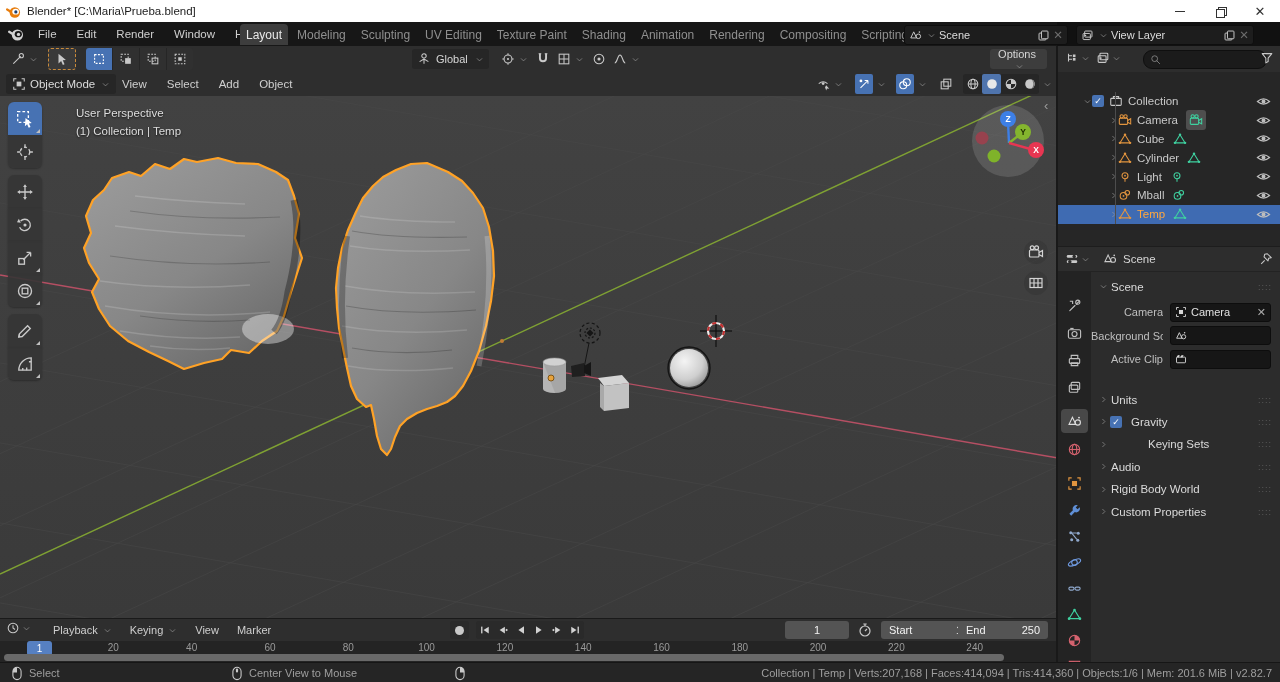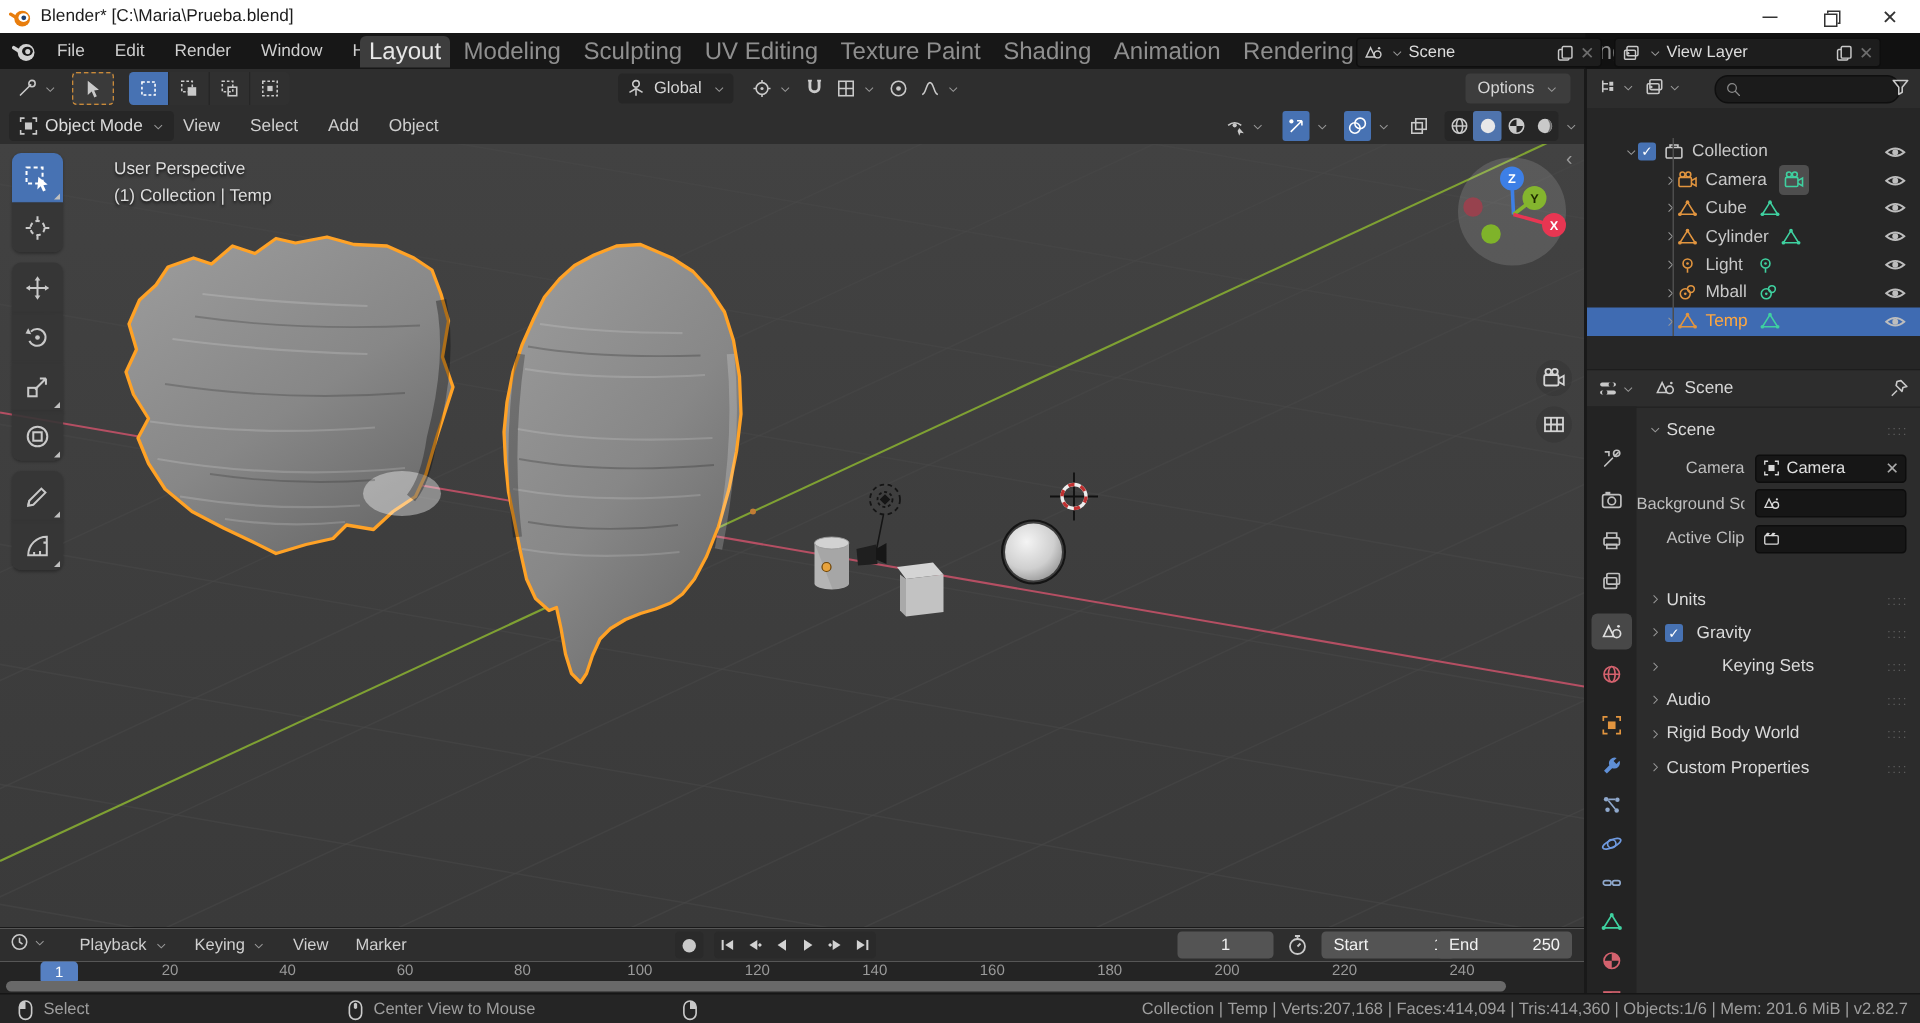"Layout" .wtab { font-size: 16px -> 12px }
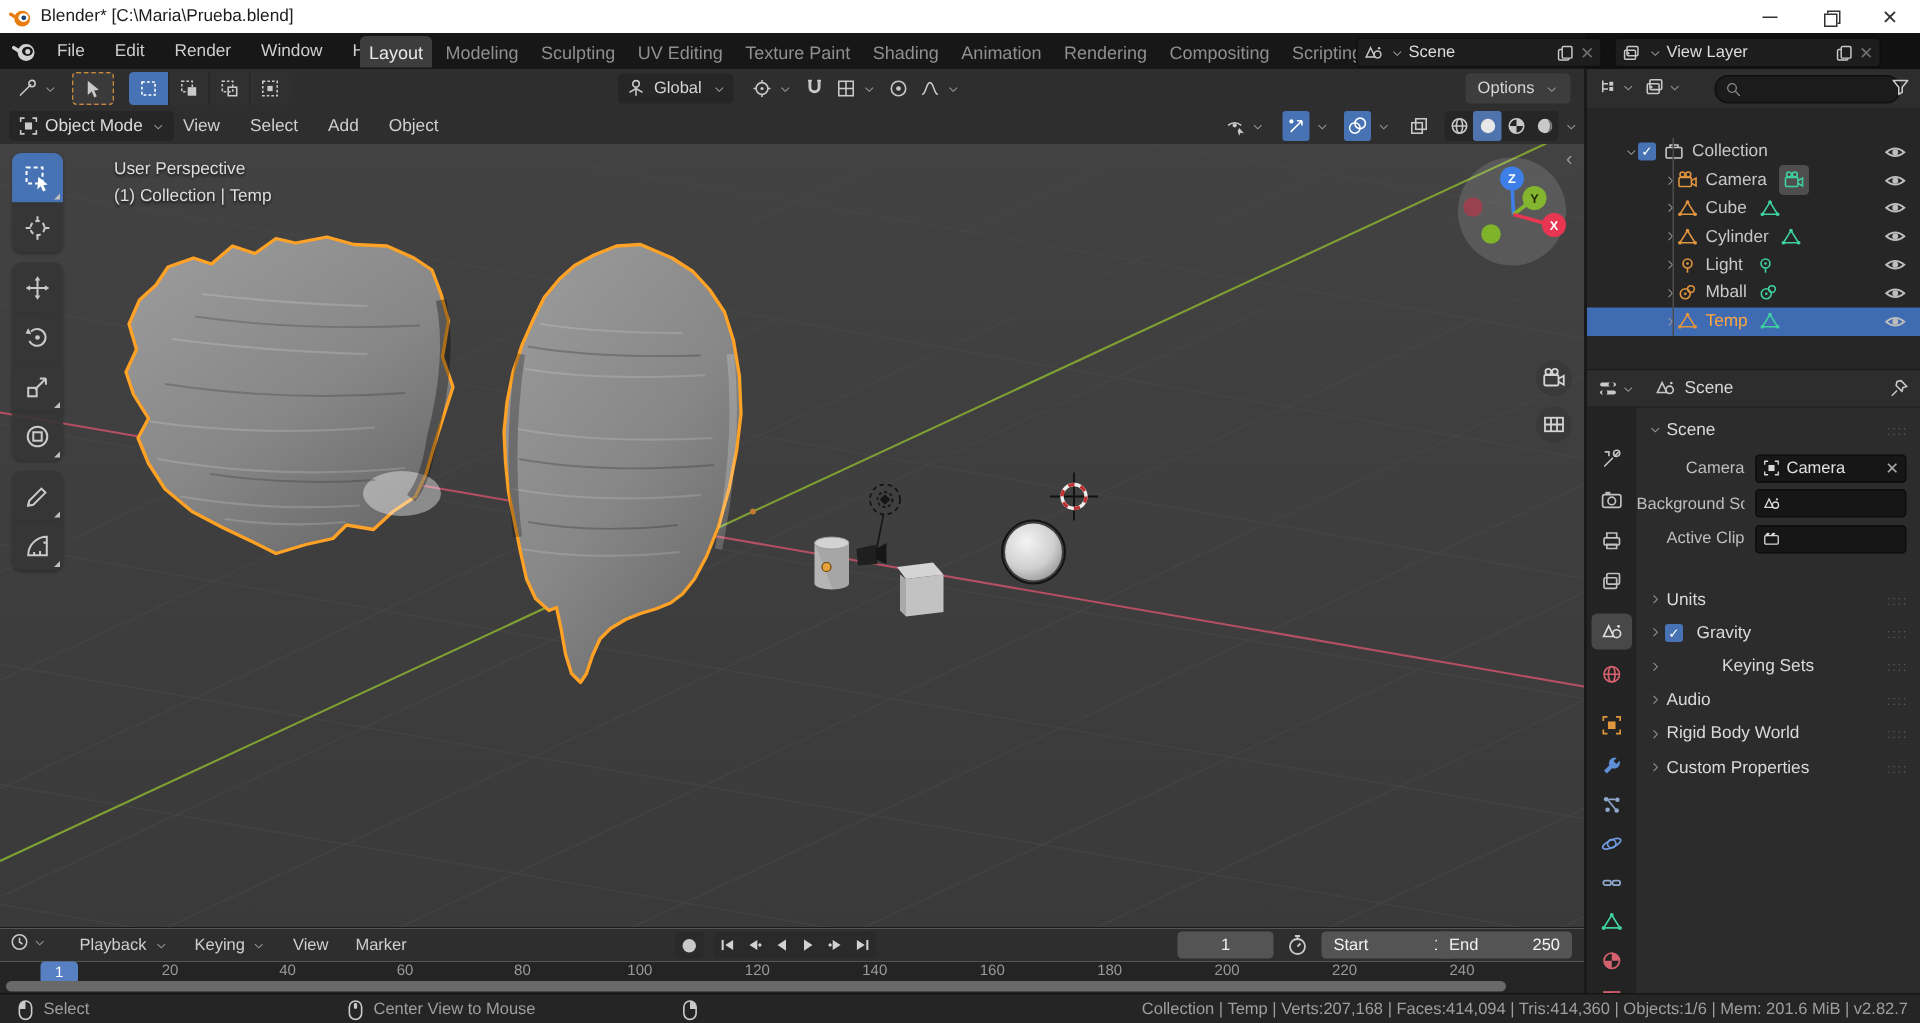"Options" #options-btn { flex-direction: none -> column }
